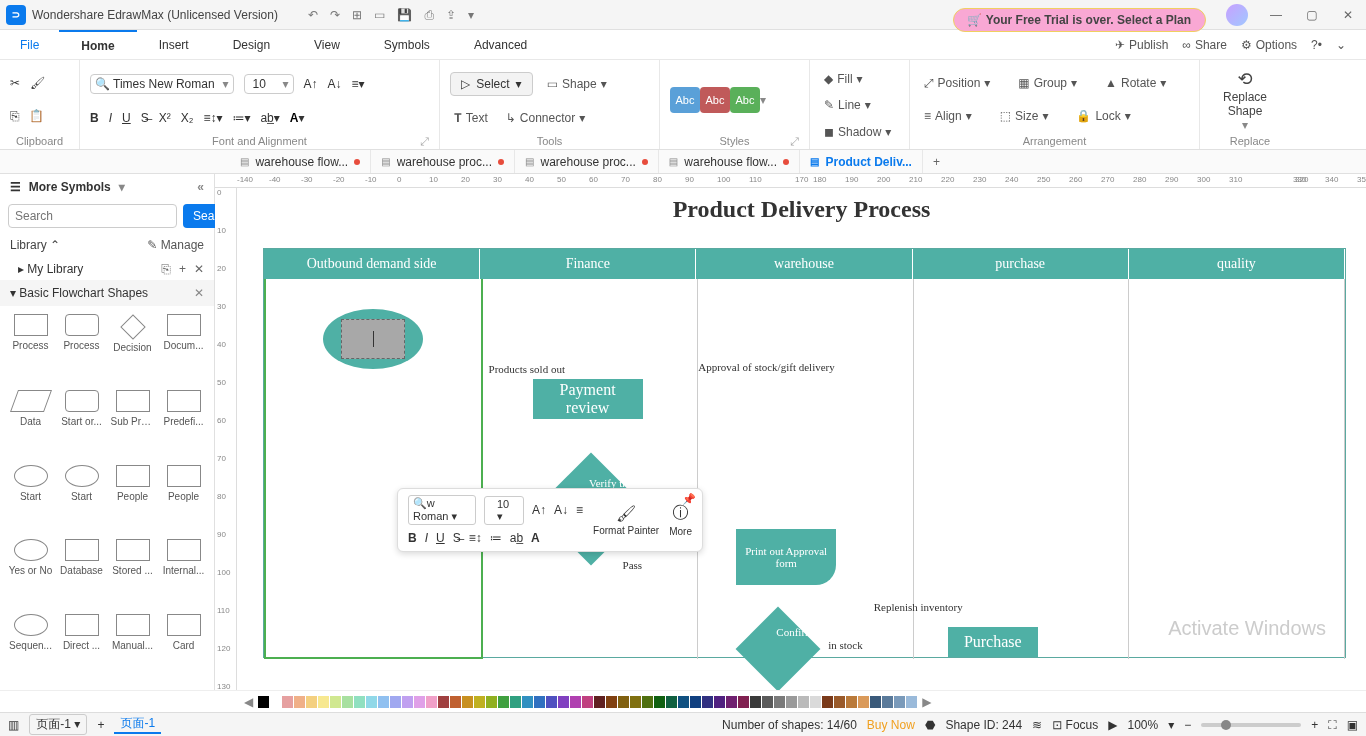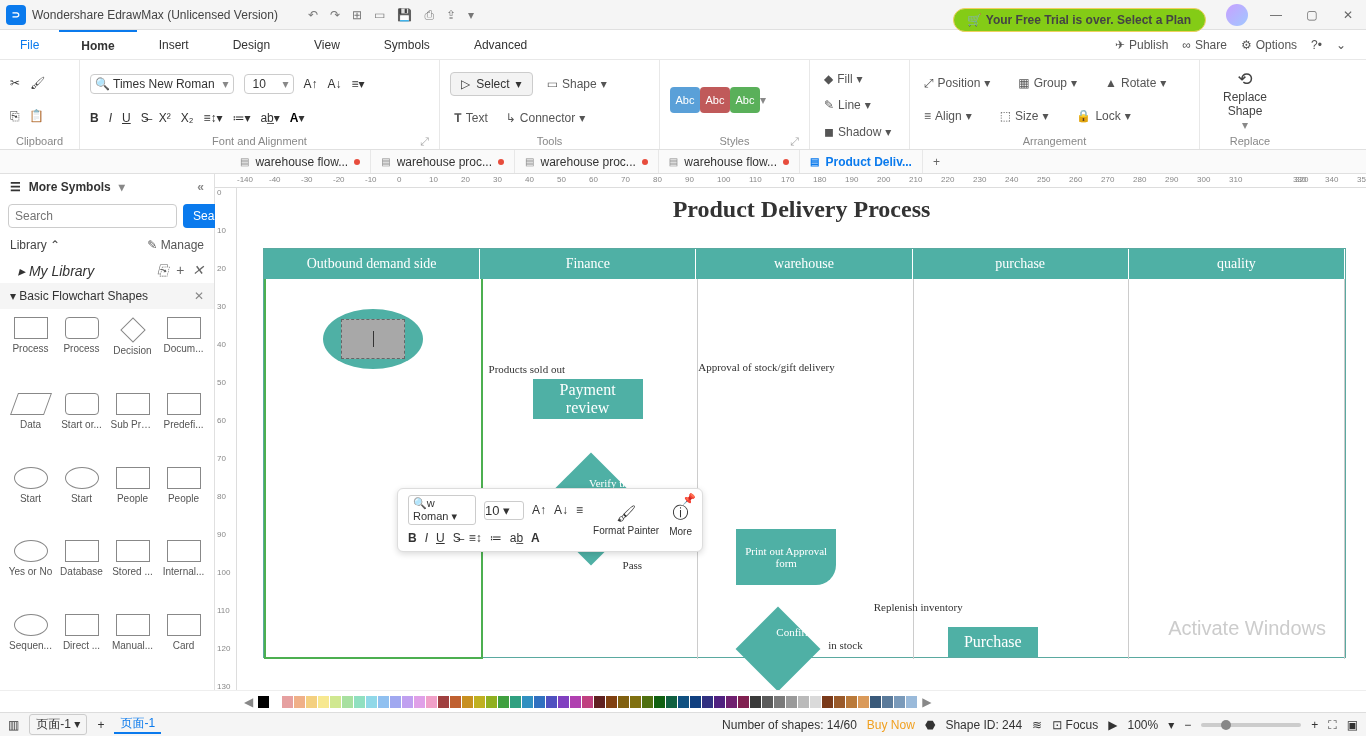"🛒 Your Free Trial is" .trial-banner { background: #84cc16 -> #f9a8d4 }
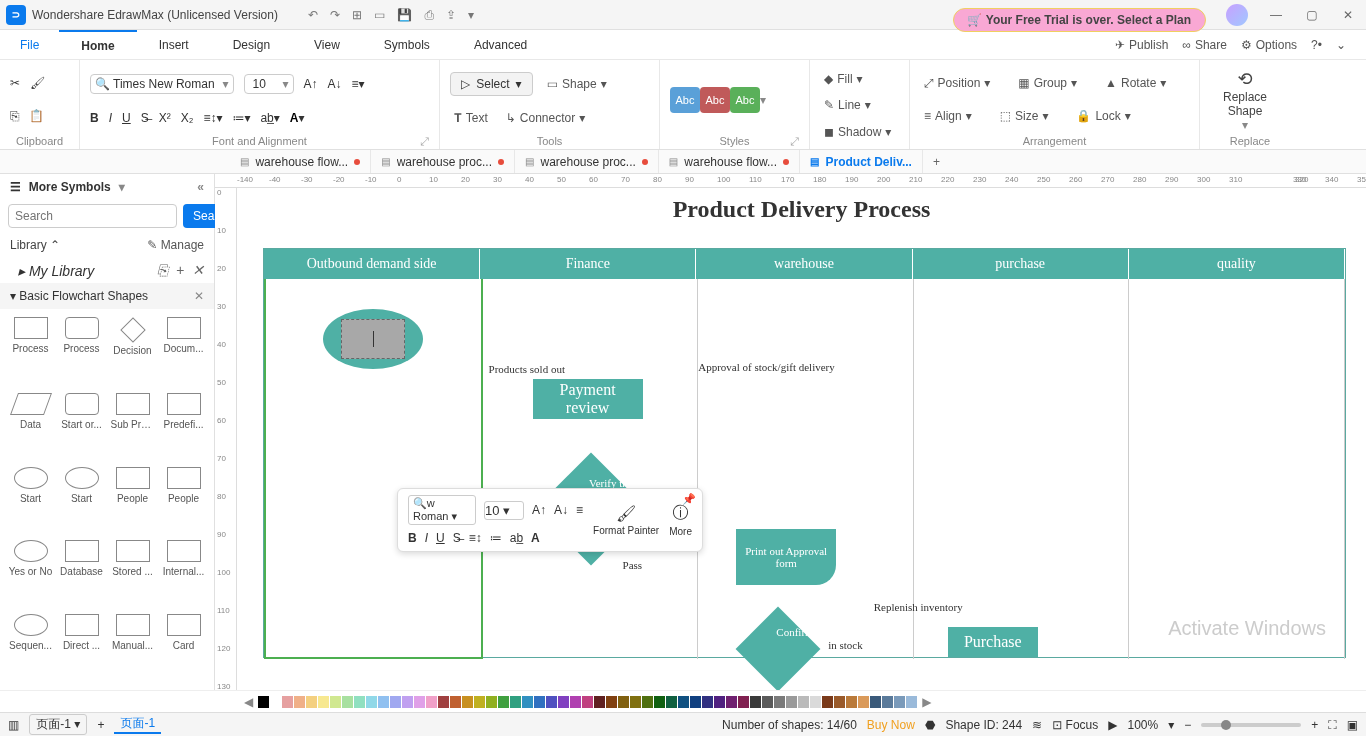"170" span { left: 566px -> 580px }
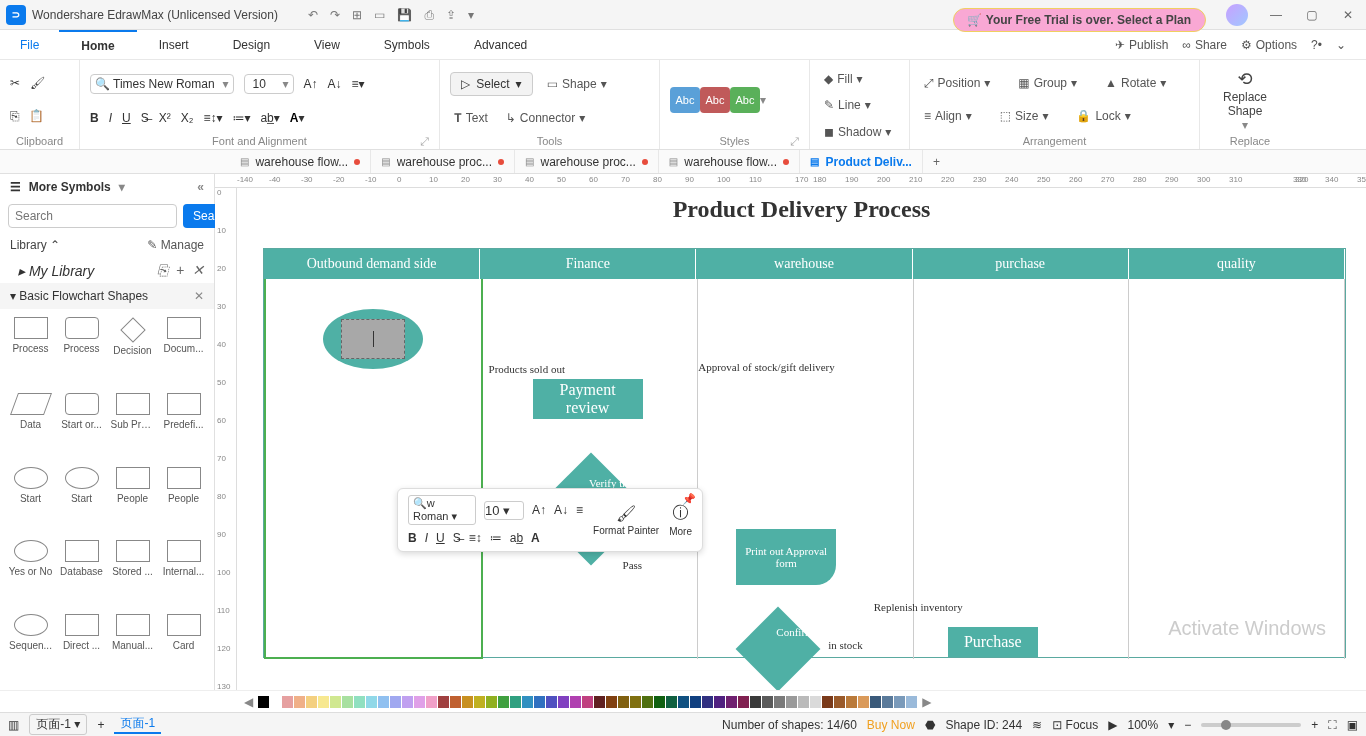"▸ My Library" .leftpanel .mylib { font-size: 14px -> 12px; font-style: italic -> none }
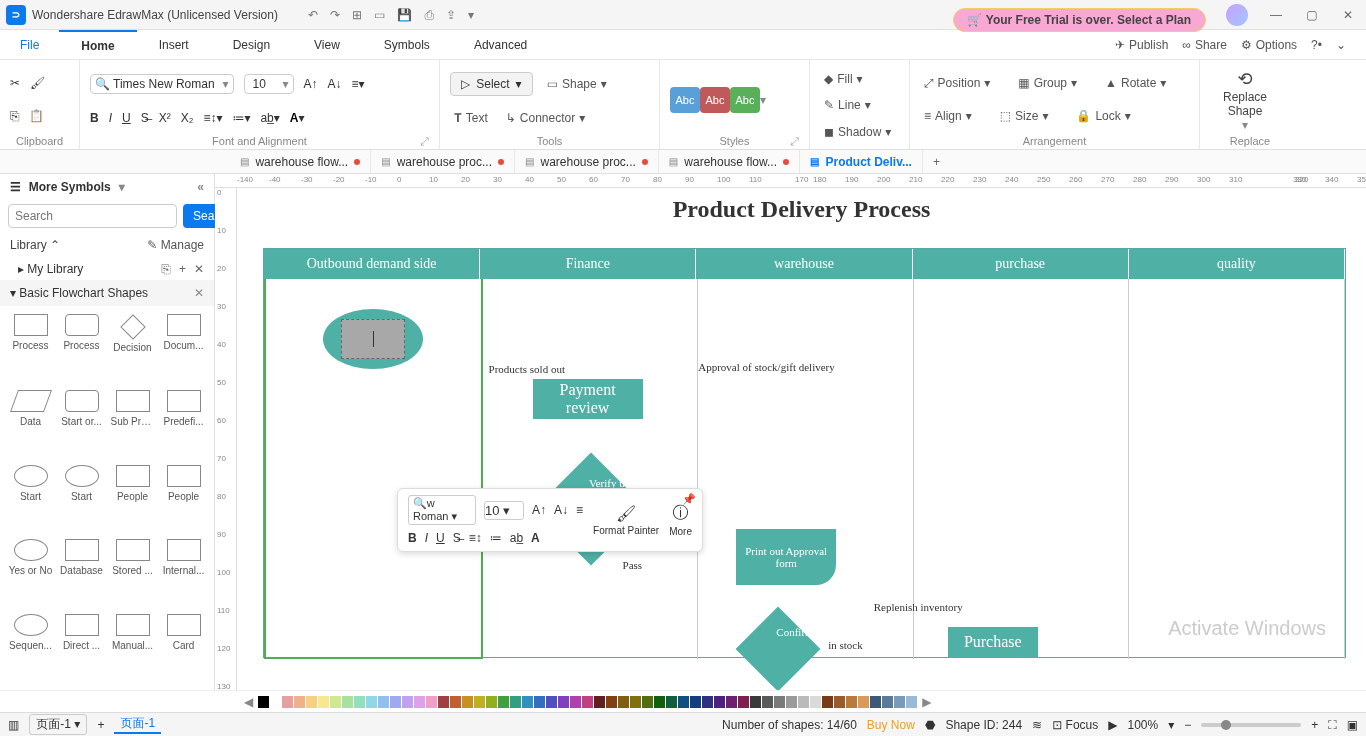"10 ▾" .float-tb .sizebox { font-size: 13px -> 11px; padding: 1px 0 -> 1px 12px }
